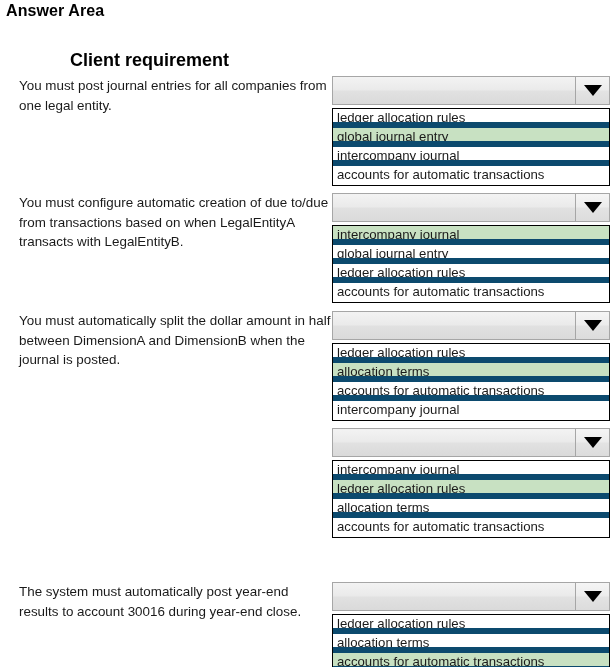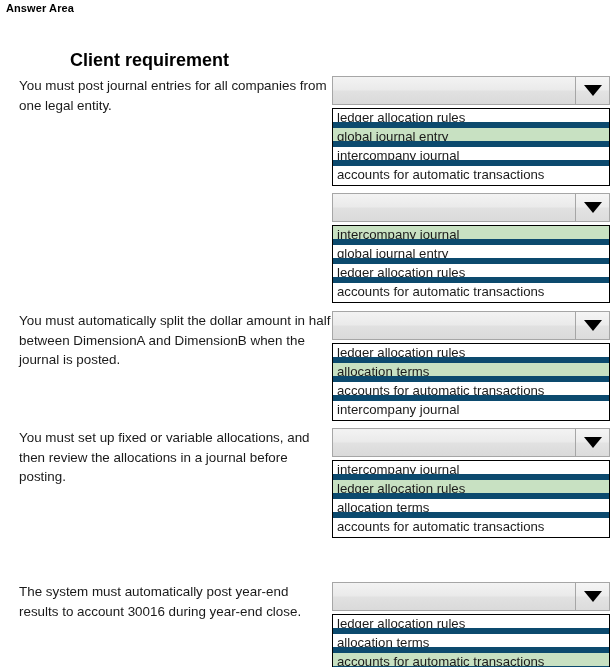"Answer Area" #page-title { font-size: 11px -> 16px }
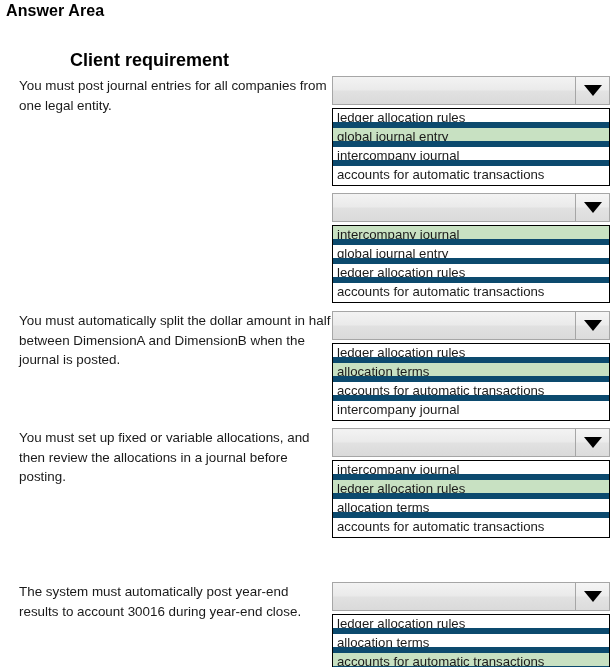"You must configure automatic creation" div.req-text { html: none -> <div>You must configure automatic creation of due to/due from transactions based on when LegalEntityA transacts with LegalEntityB.</div> }
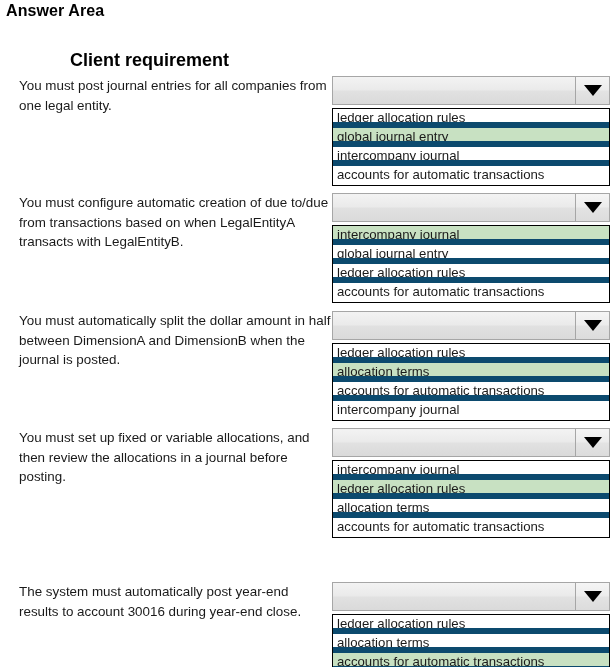"You must set up fixed" div.req-text { html: <div>You must set up fixed or variable allocations, and then review the allocations in a journal before posting.</div> -> none }
